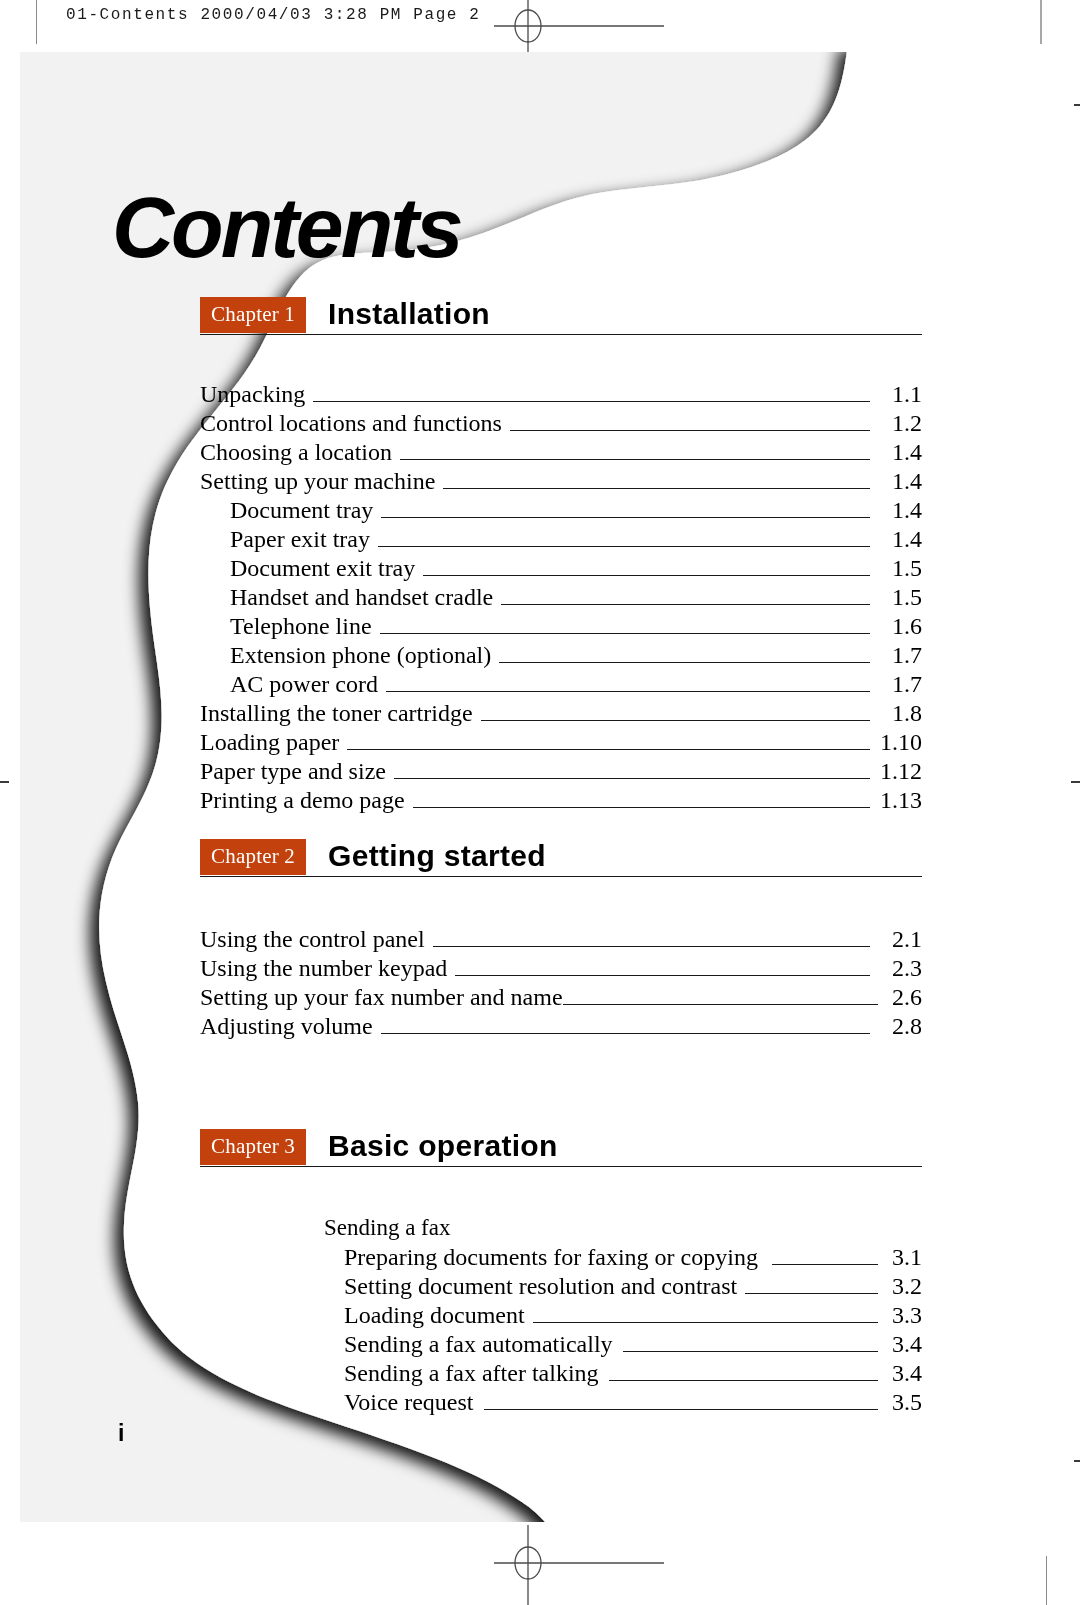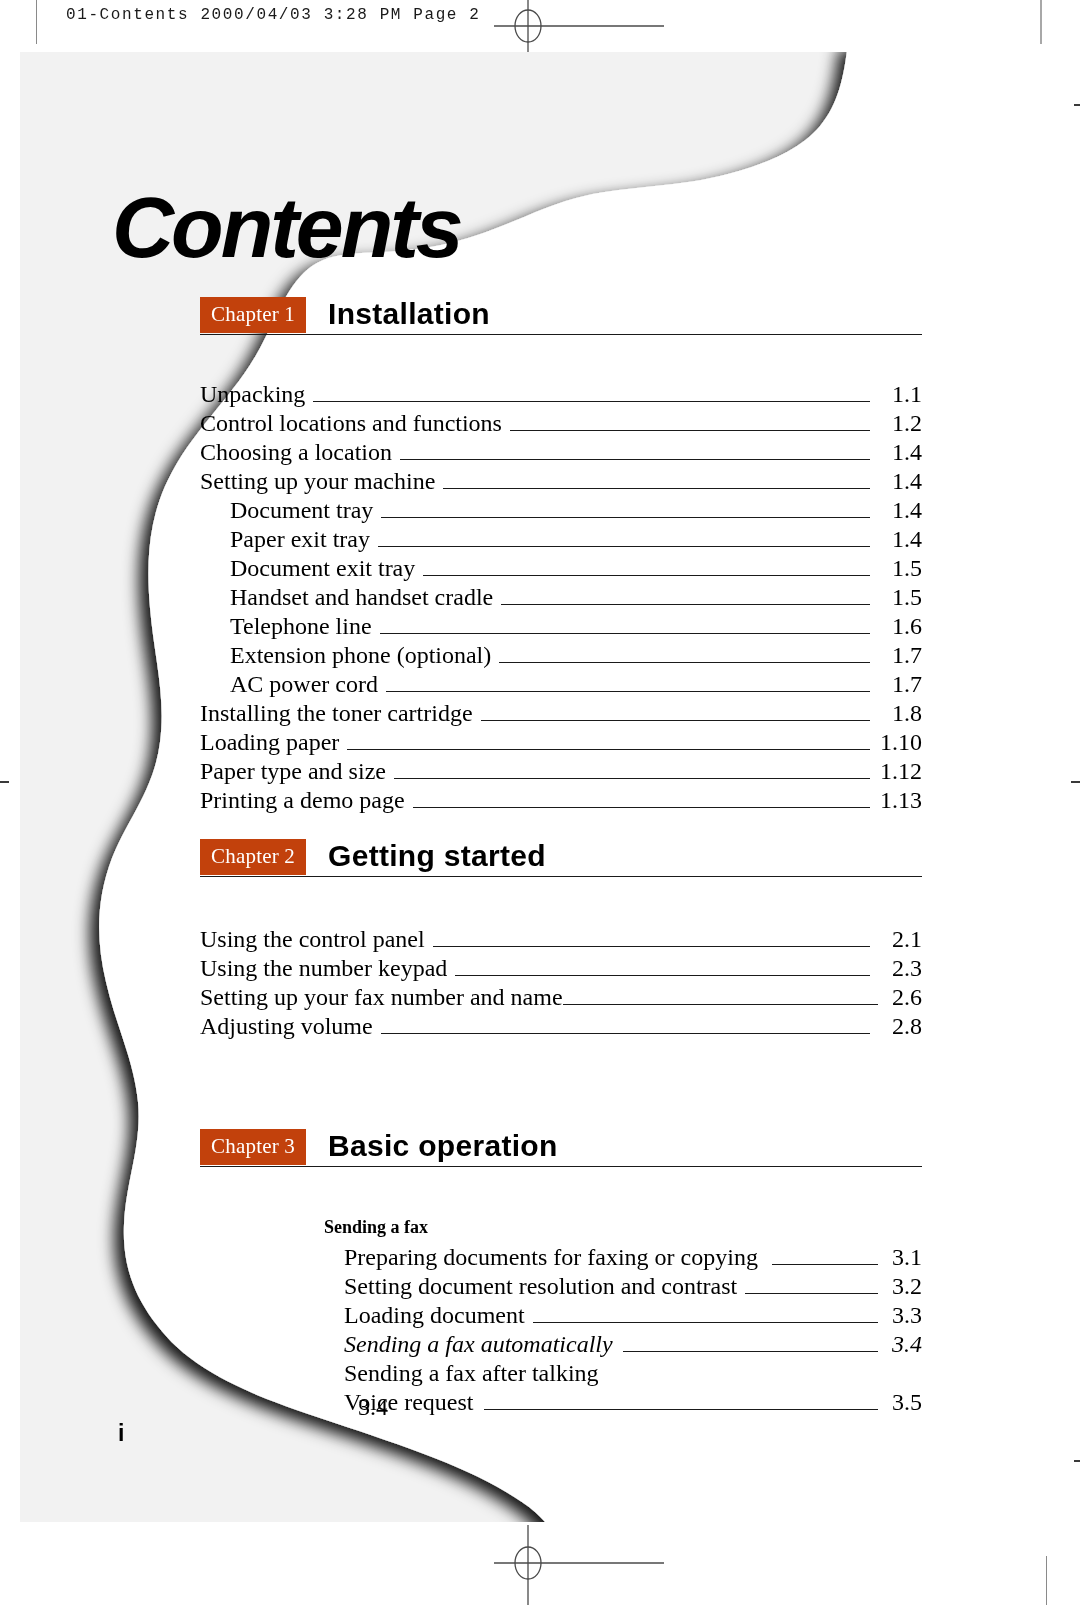"Sending a fax" .section-head { font-size: 18px -> 23px; font-weight: bold -> normal }
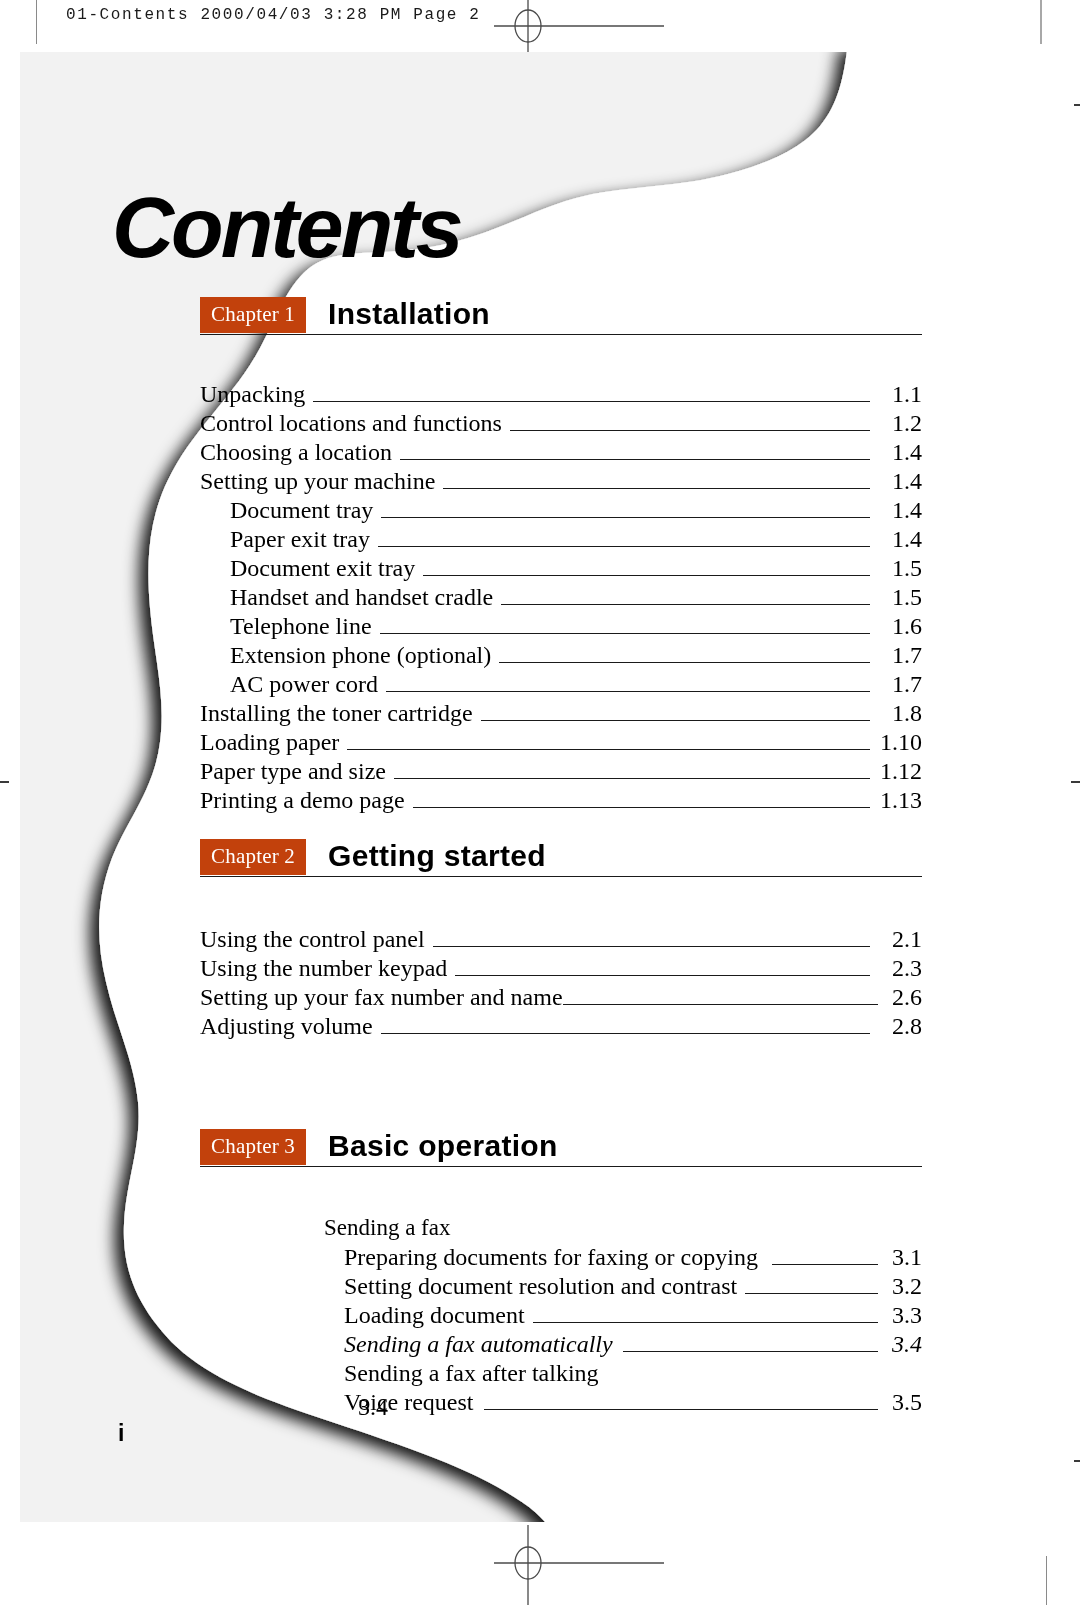"Sending a fax automatically" div.toc-row { font-style: italic -> none }
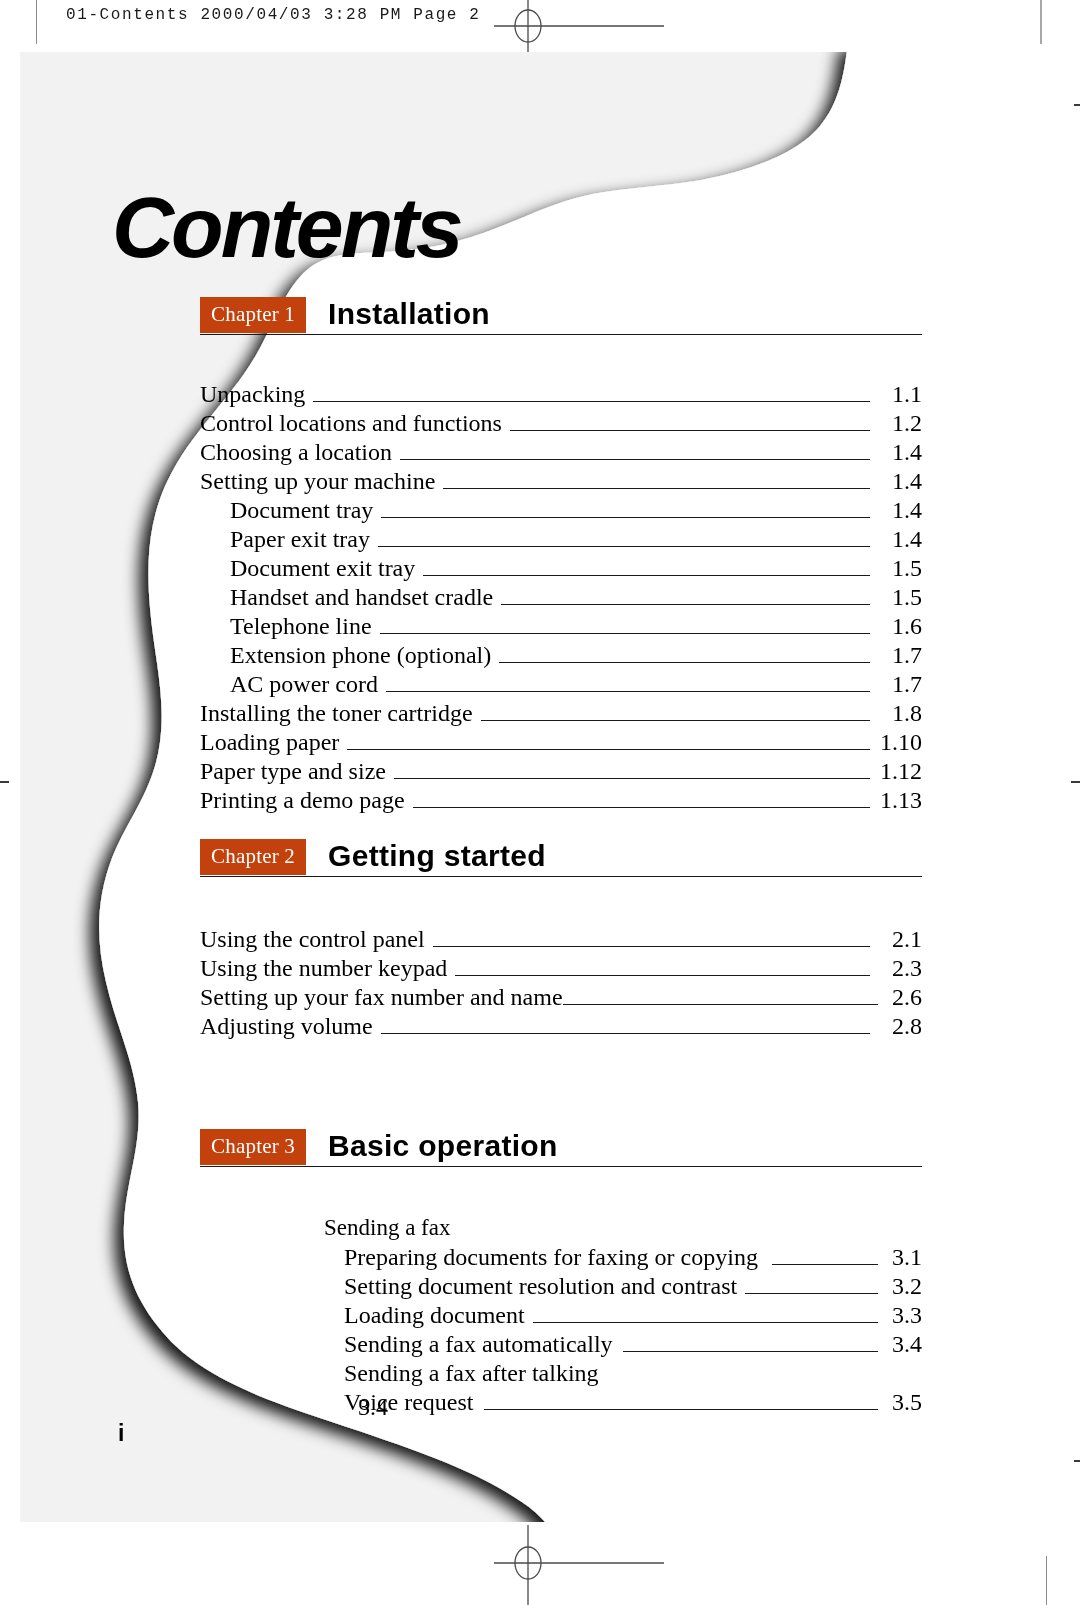"Sending a fax after talking" div.toc-row { flex-direction: column -> none }
